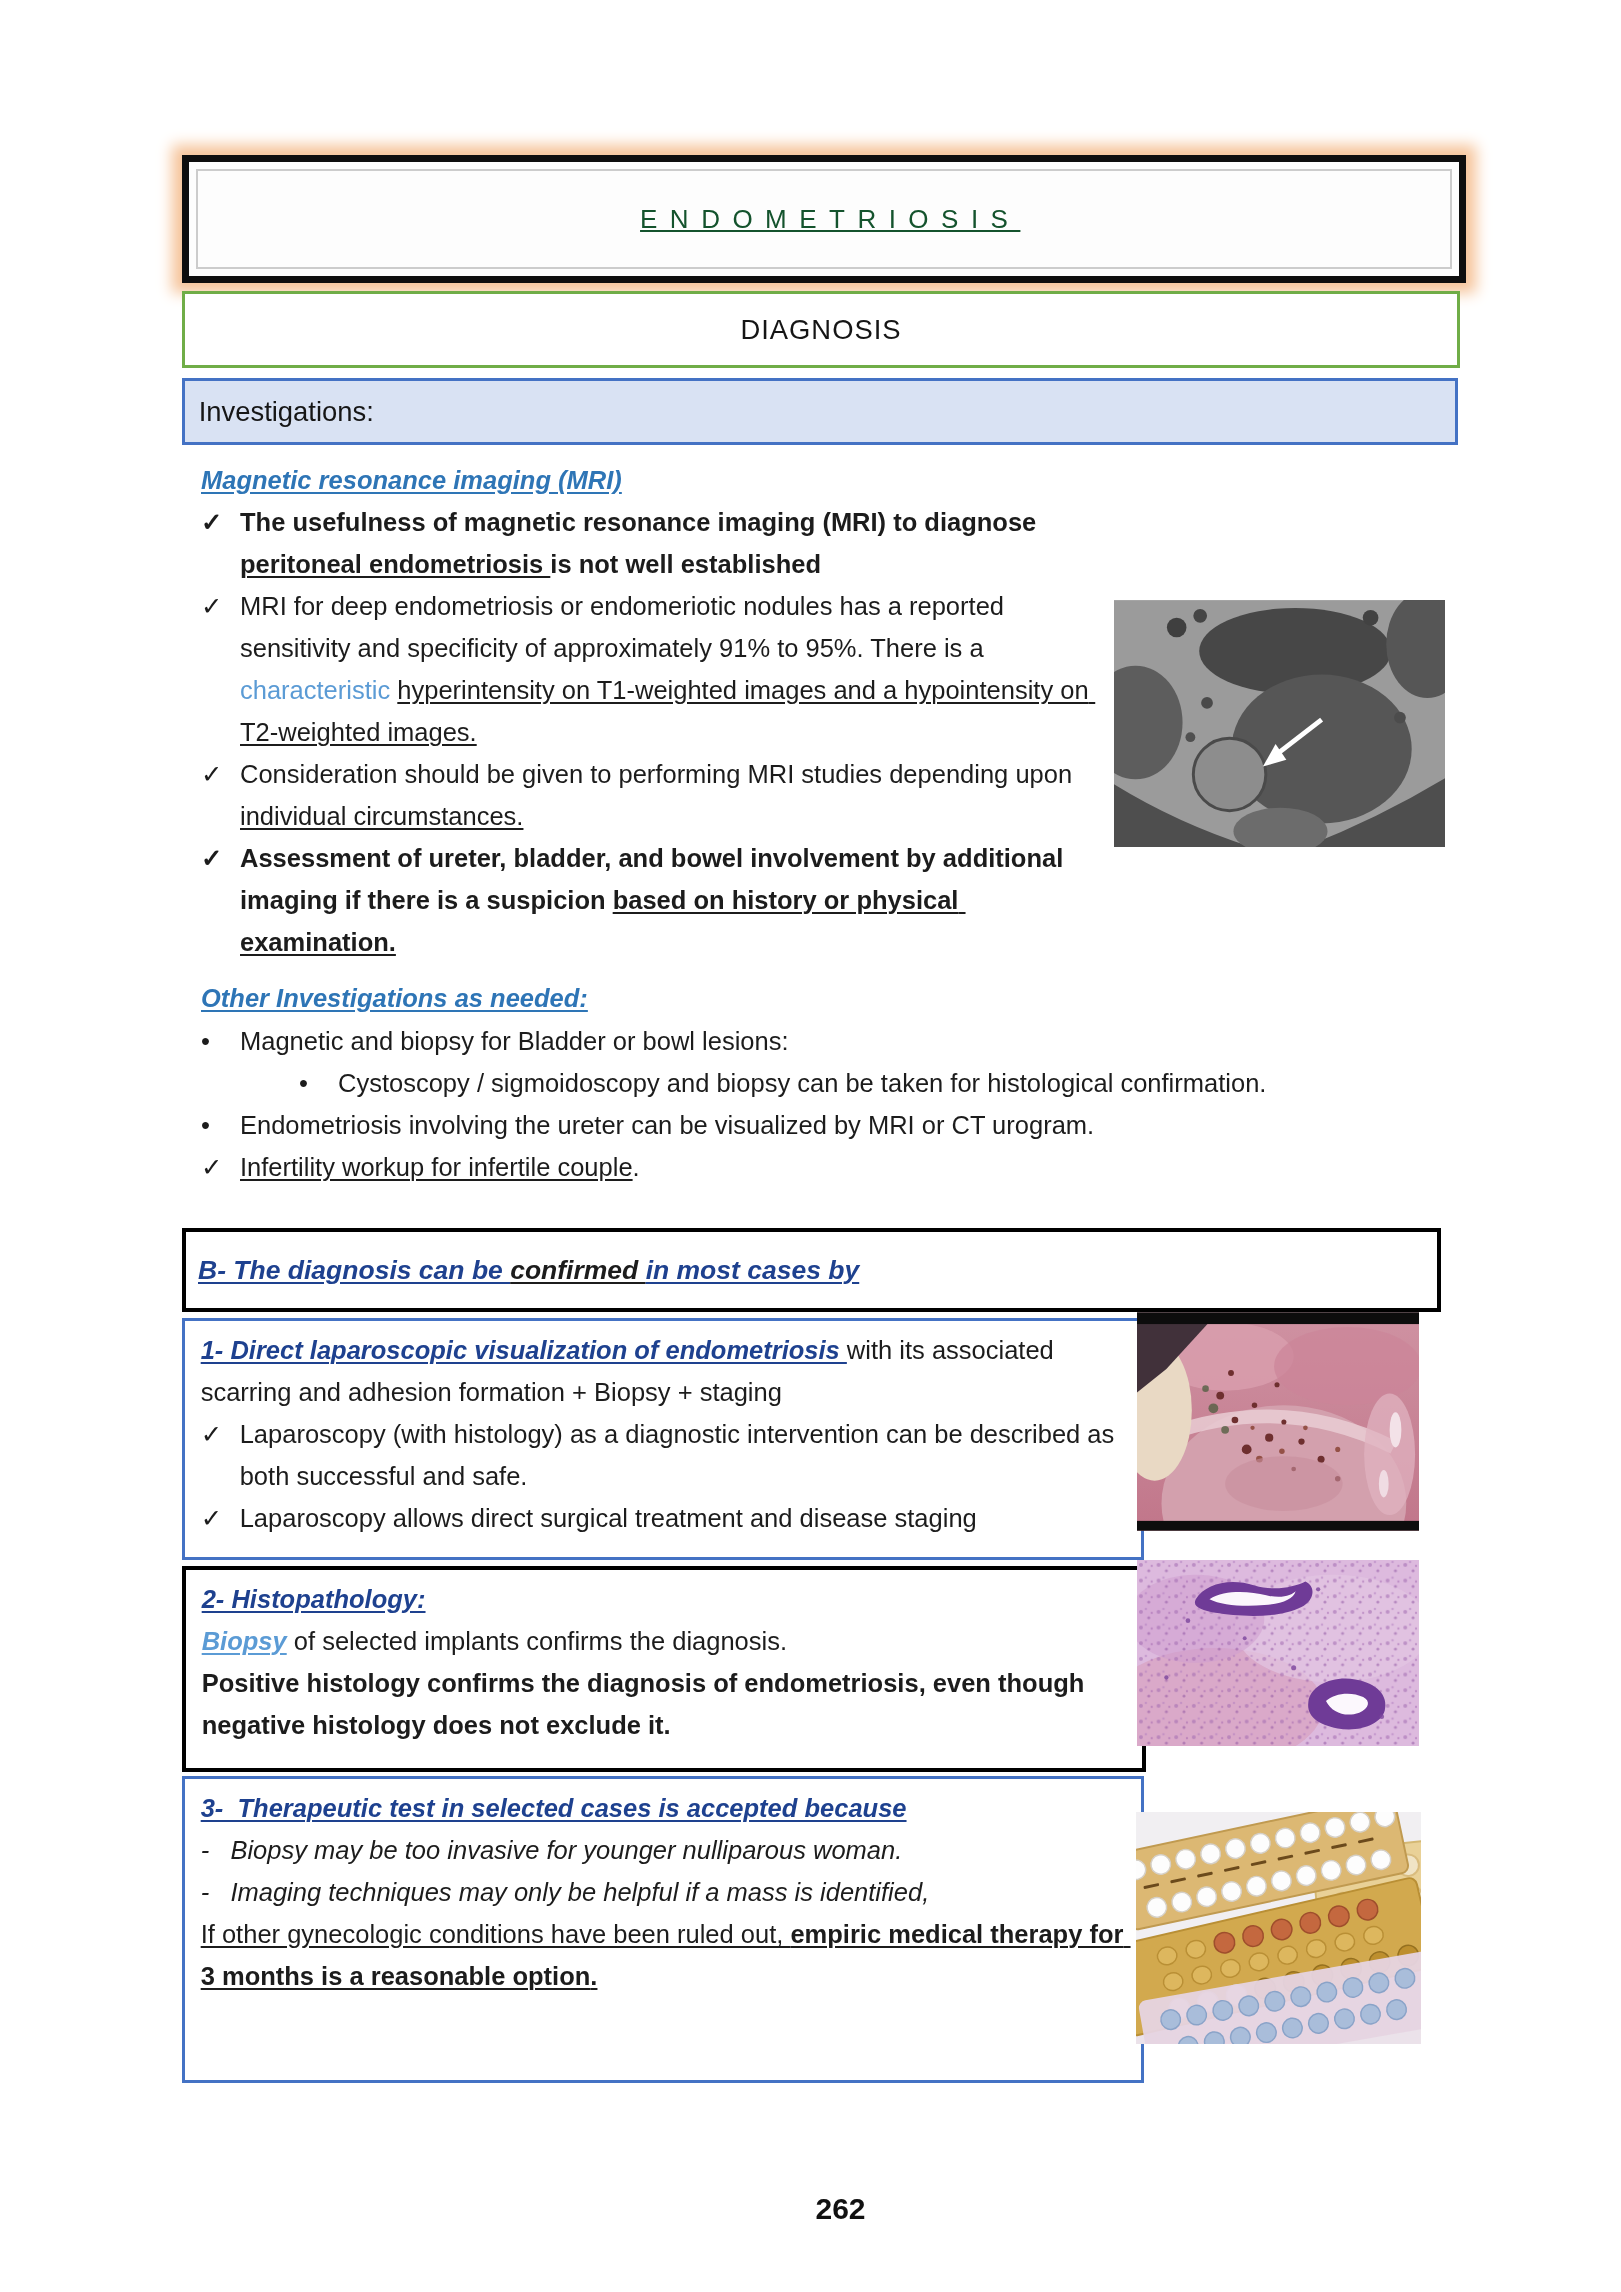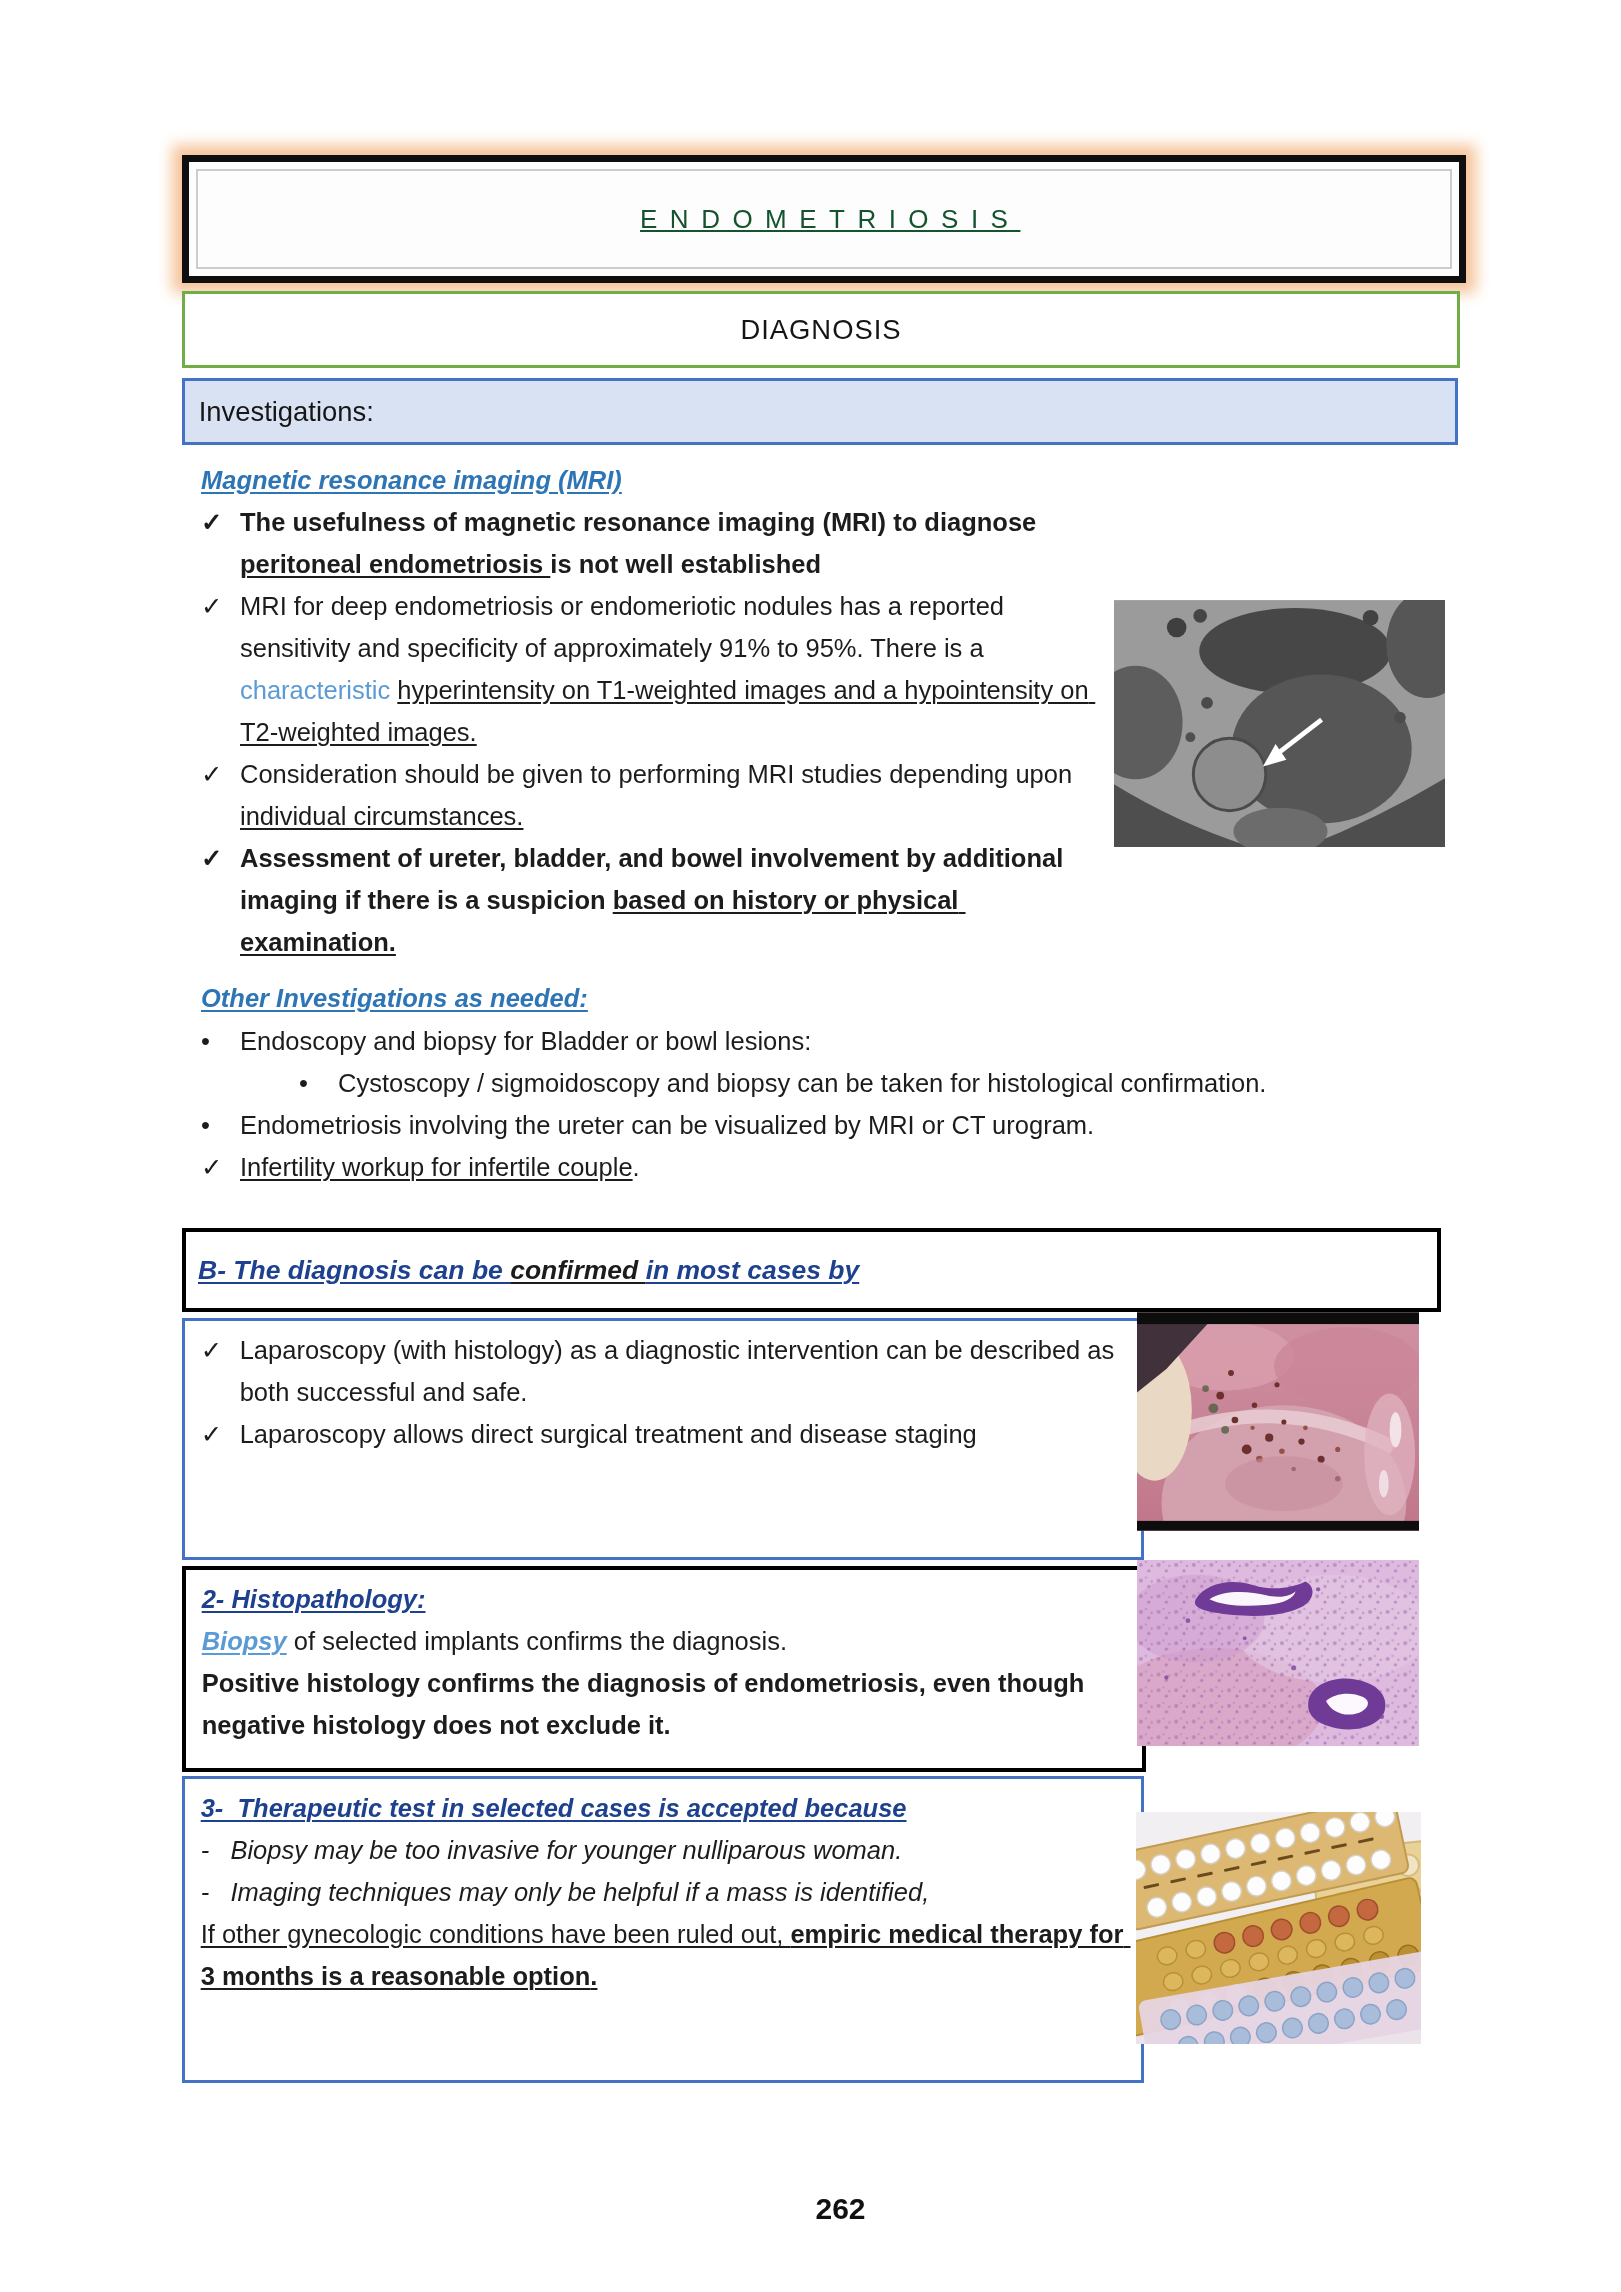"Endoscopy and biopsy for Bladder" span { text: Endoscopy -> Magnetic }
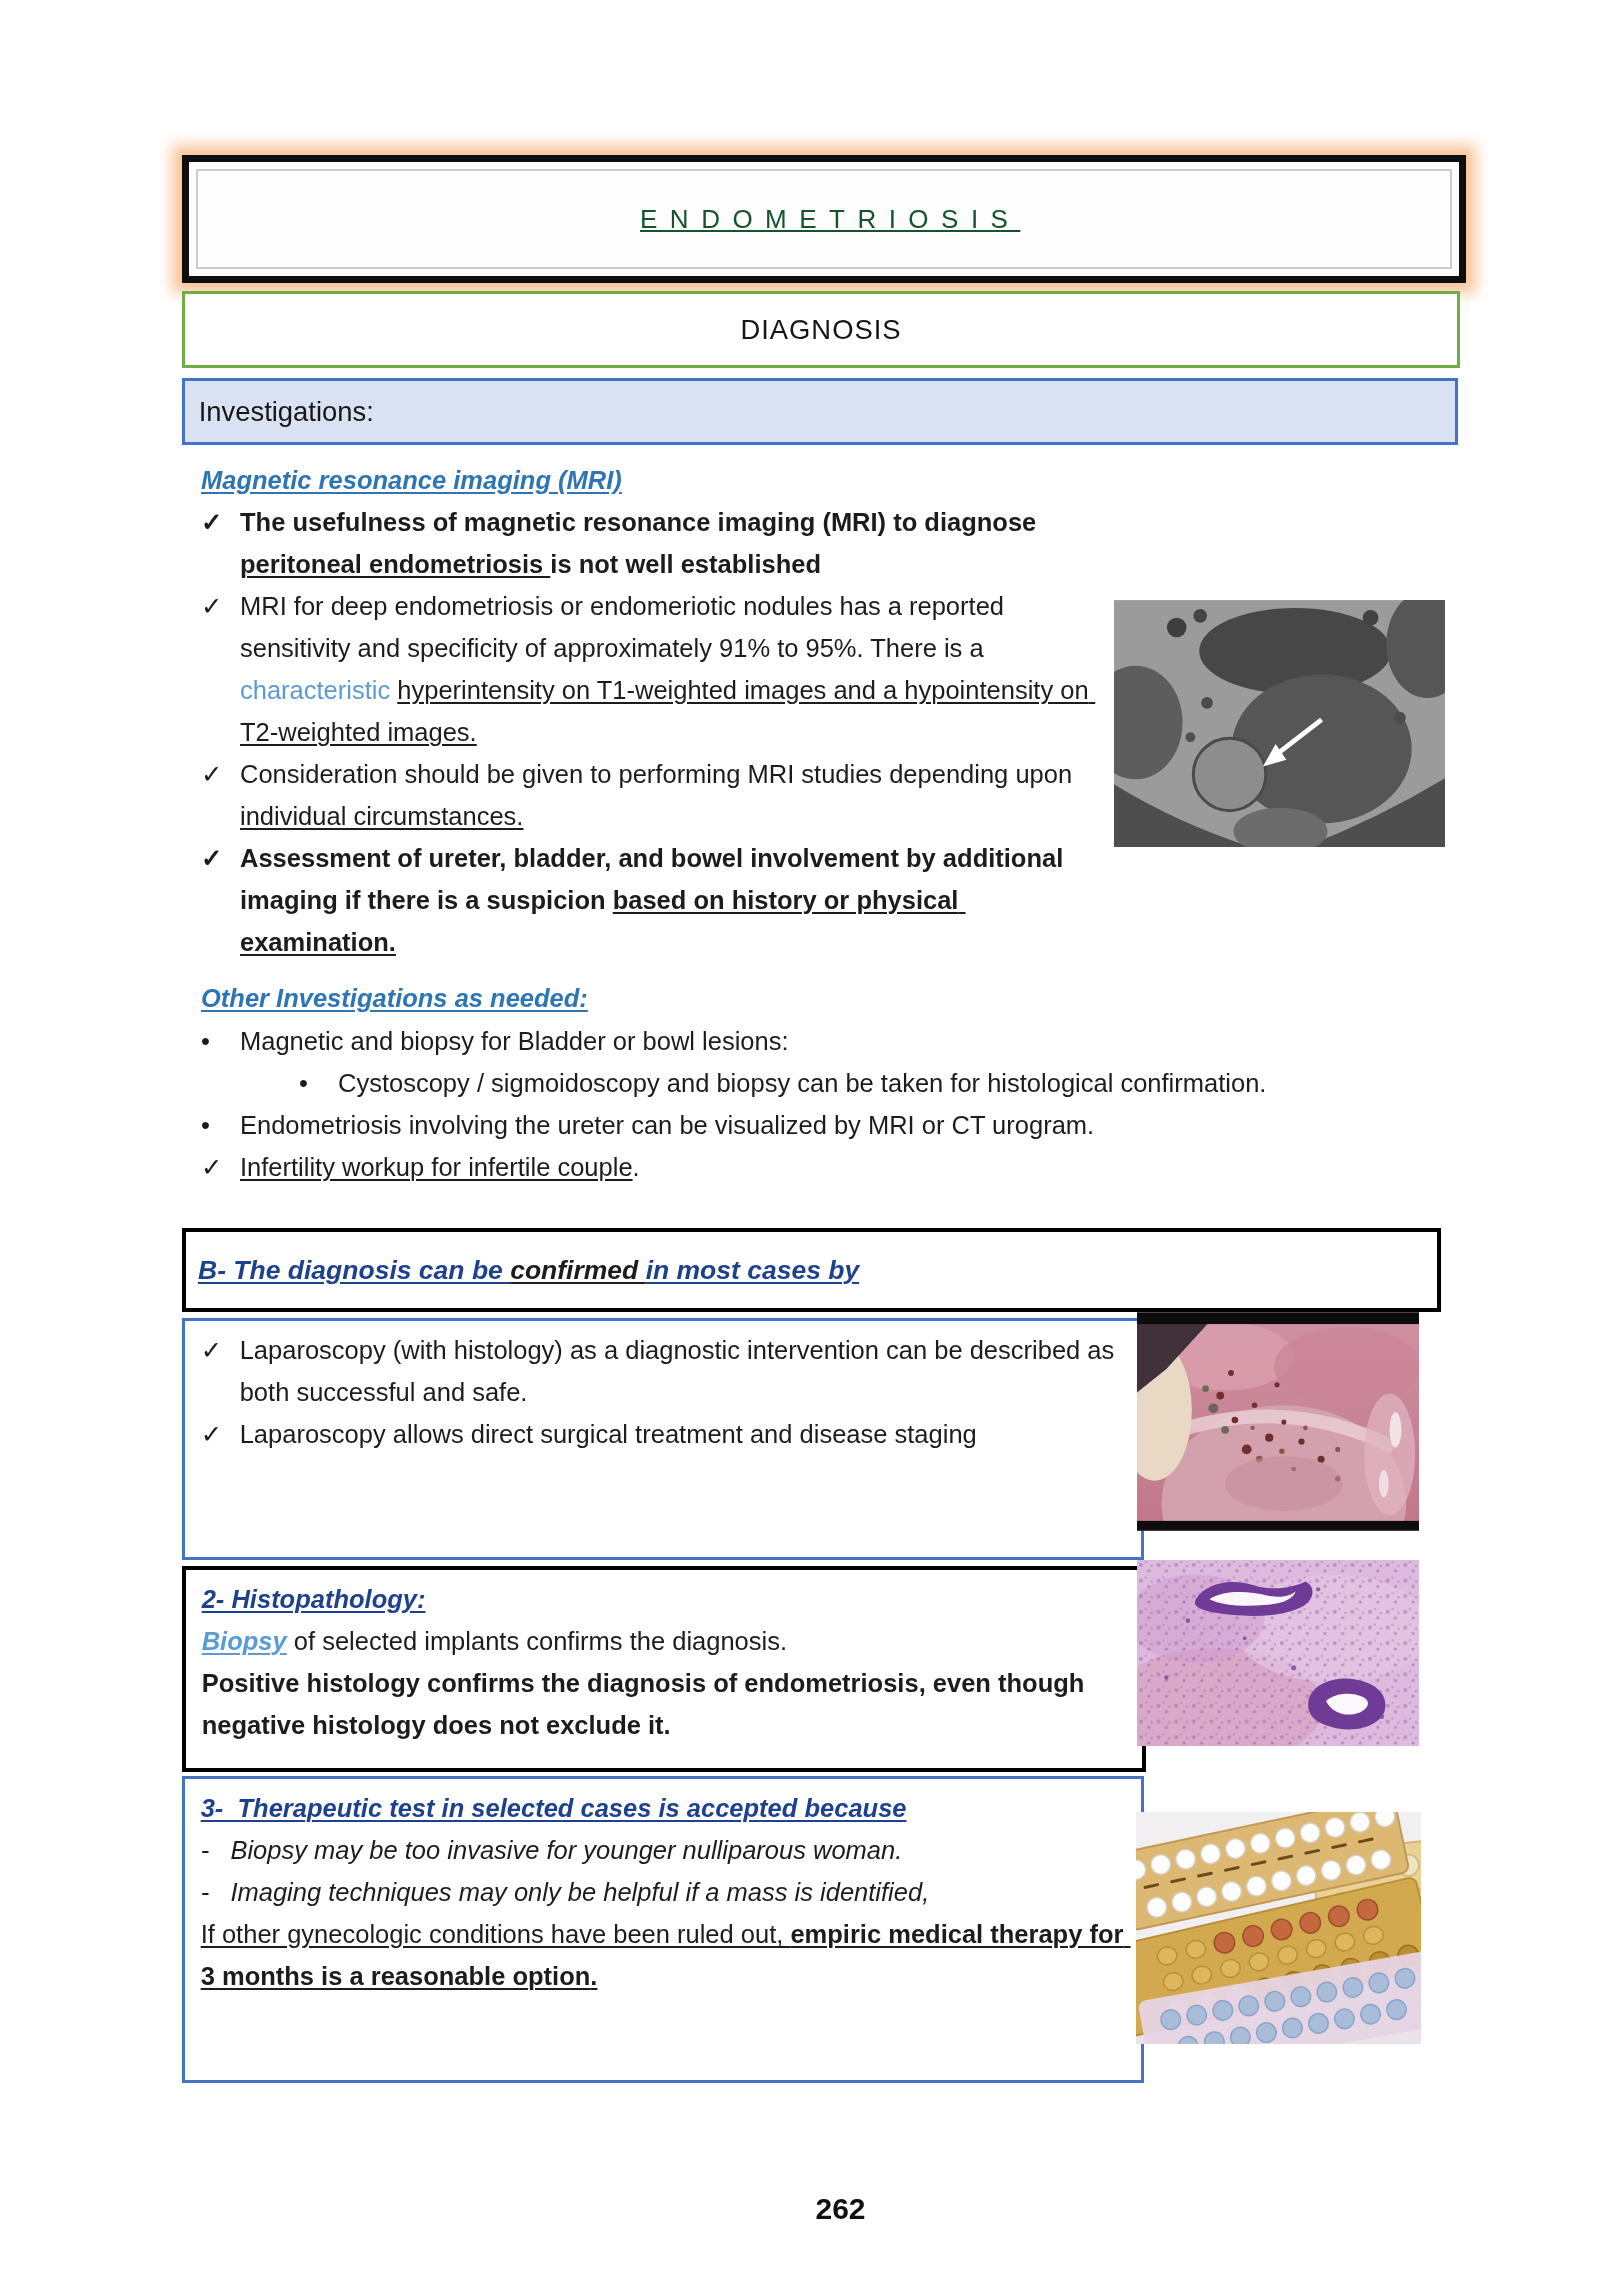"1- Direct laparoscopic visualization of" div.tline { html: none -> <div><span>1- Direct laparoscopic visualization of endometriosis </span><span>with its associated scarring and adhesion formation + Biopsy + staging</span></div> }
